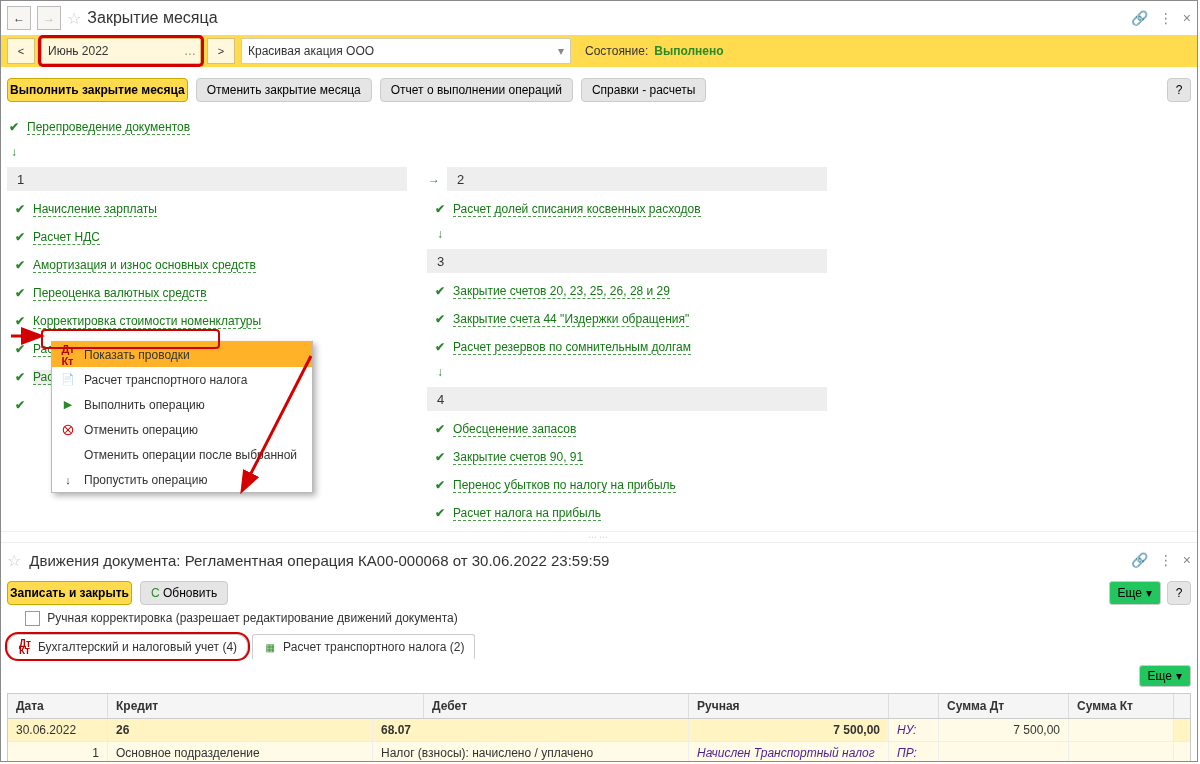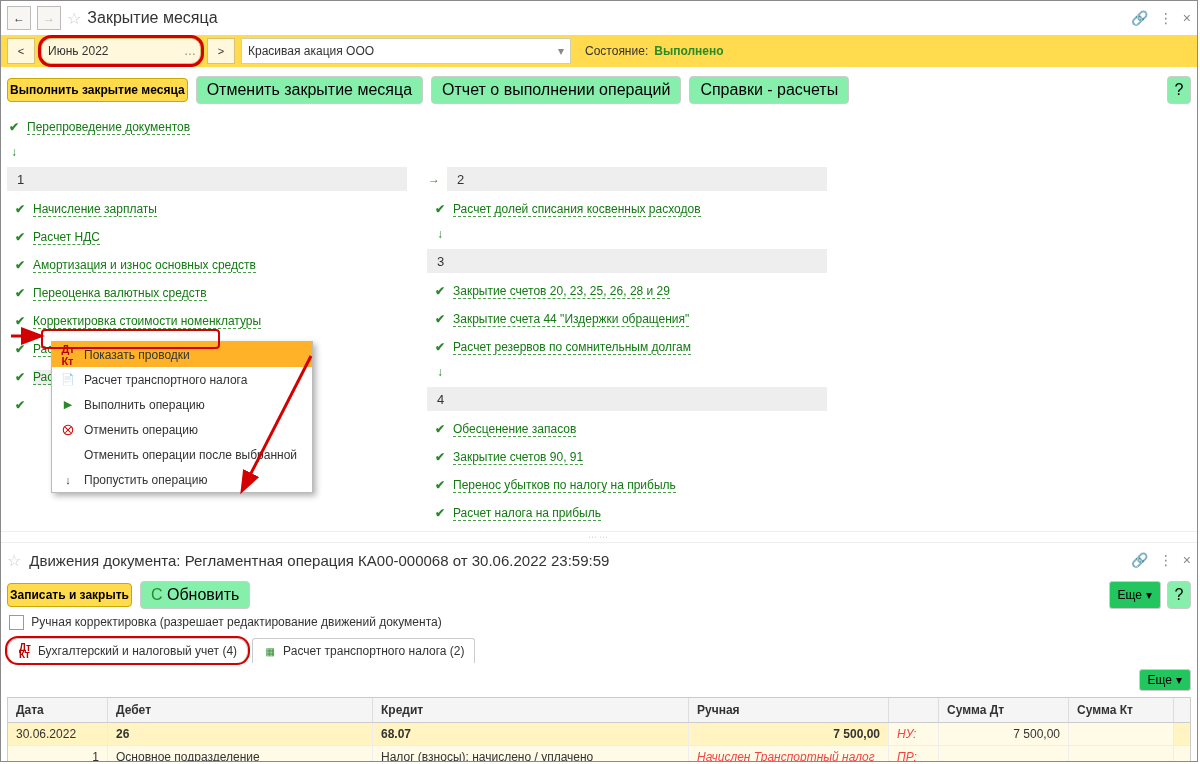"Июнь 2022" .hl-red { border-radius: 10px -> 2px }
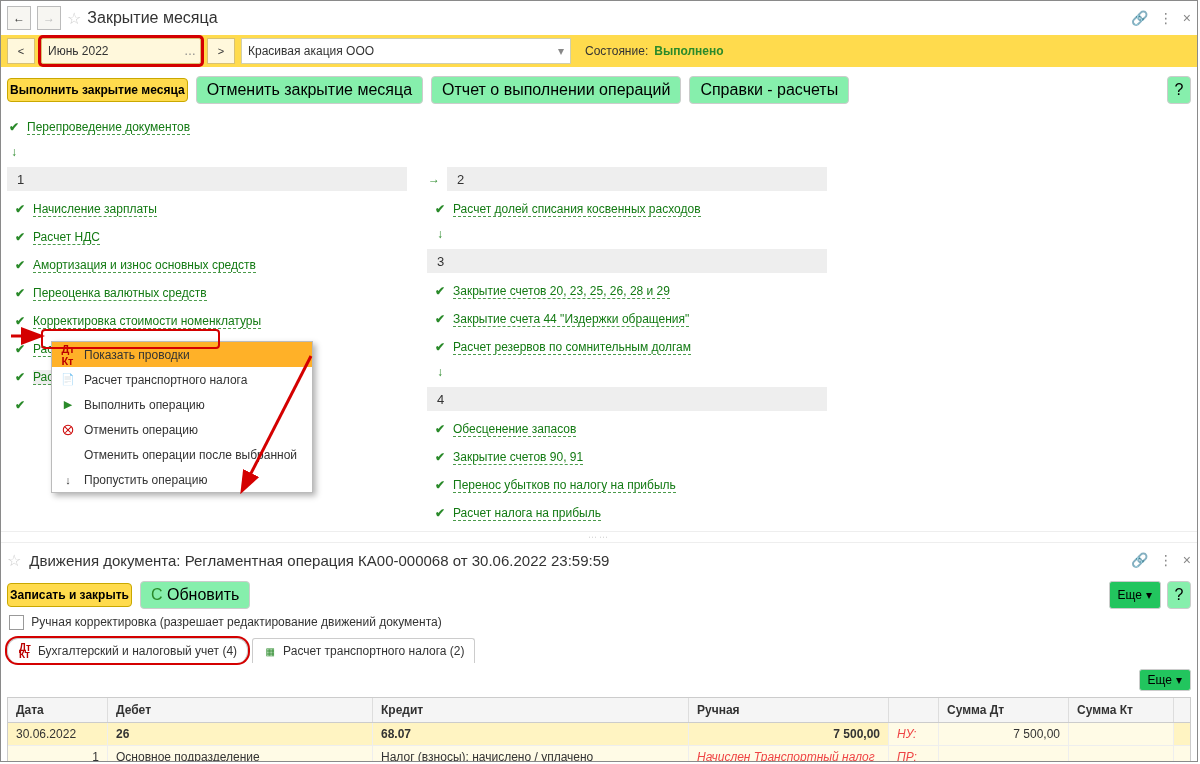"Отменить закрытие месяца" .wbtn { background: #86efac -> #e5e5e5; font-size: 16px -> 12px }
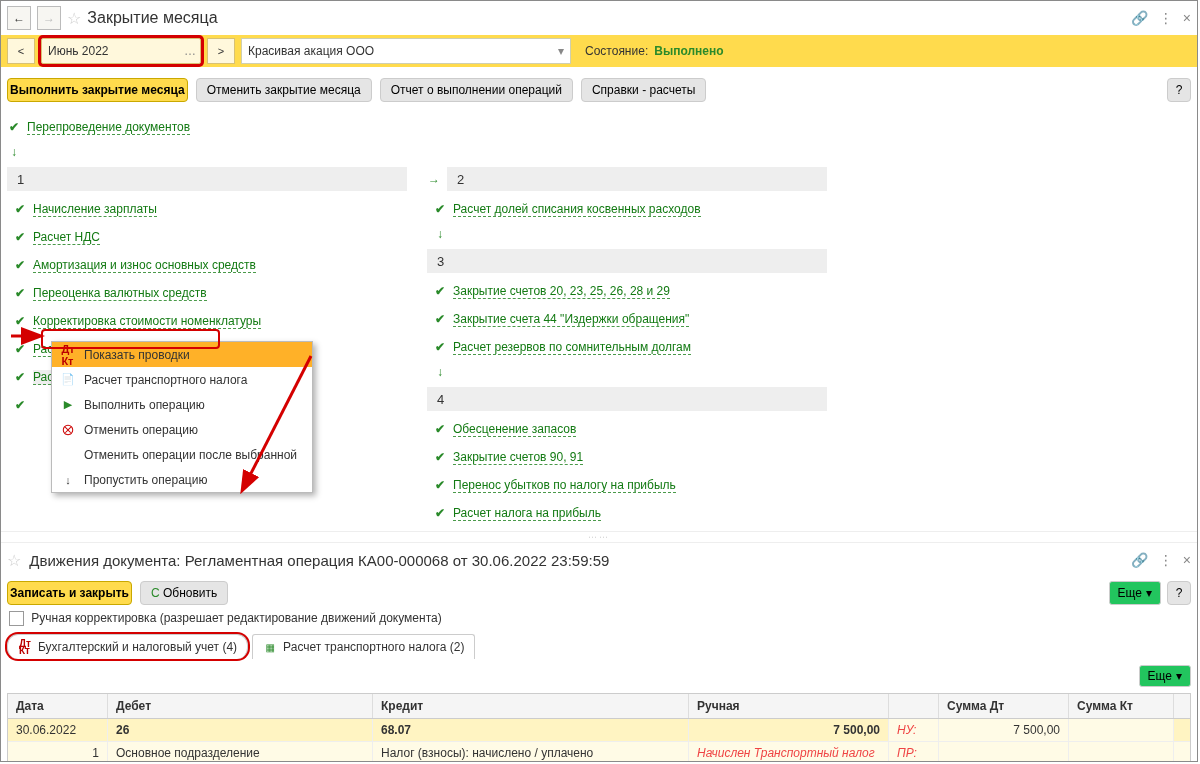"Ручная корректировка (разрешает" div { padding: 2px 8px -> 2px 24px }
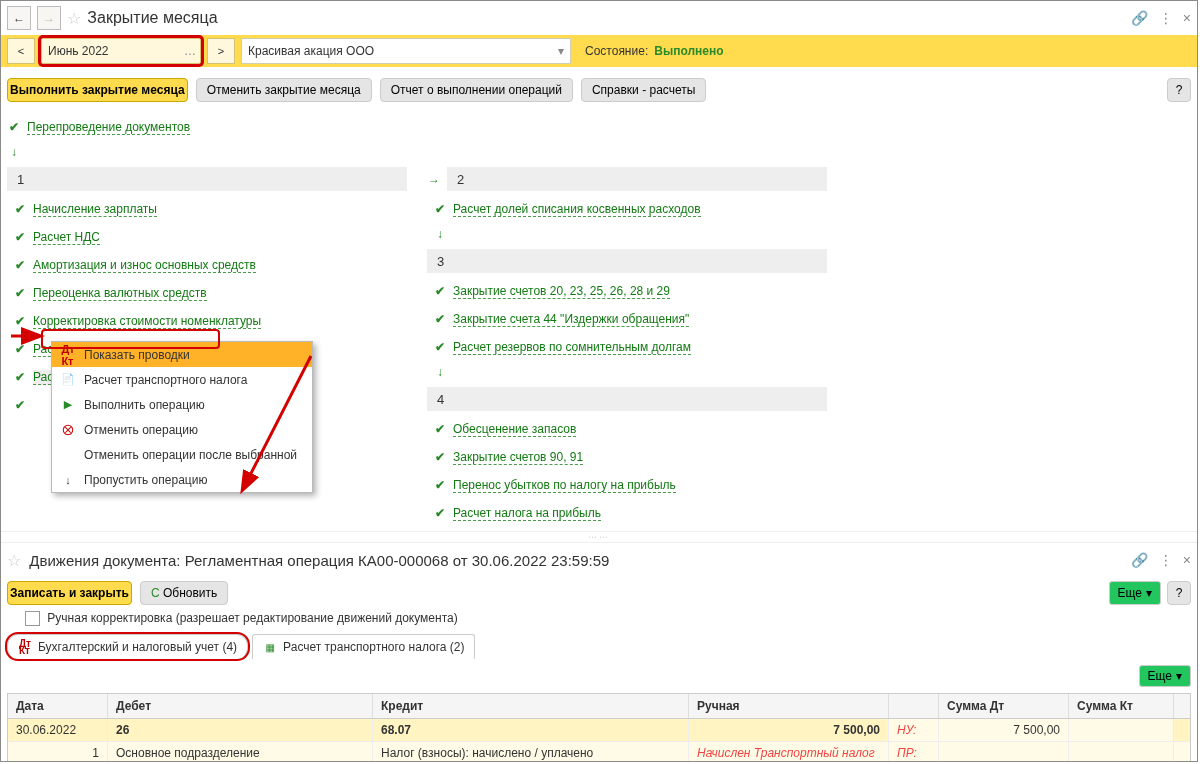"Дебет" div.th { order: before "Кредит" -> after "Кредит" }
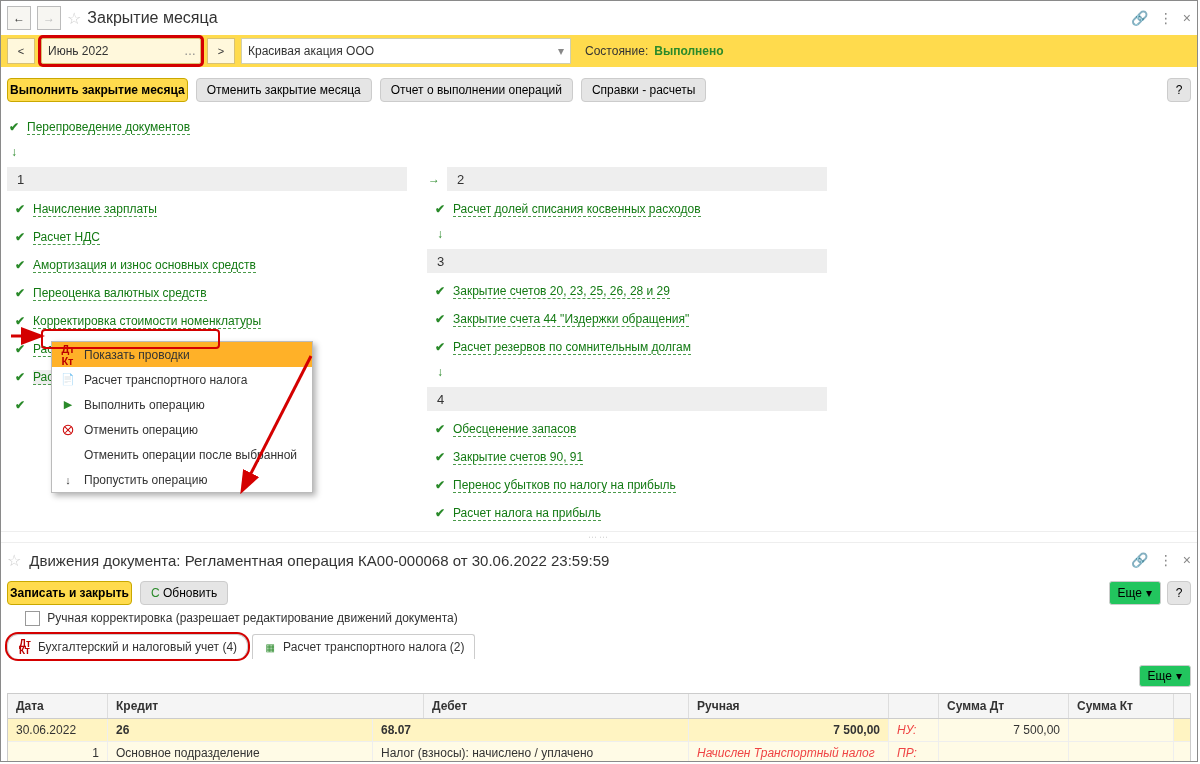"НУ:" .ital { color: #ef4444 -> #4c1d95 }
